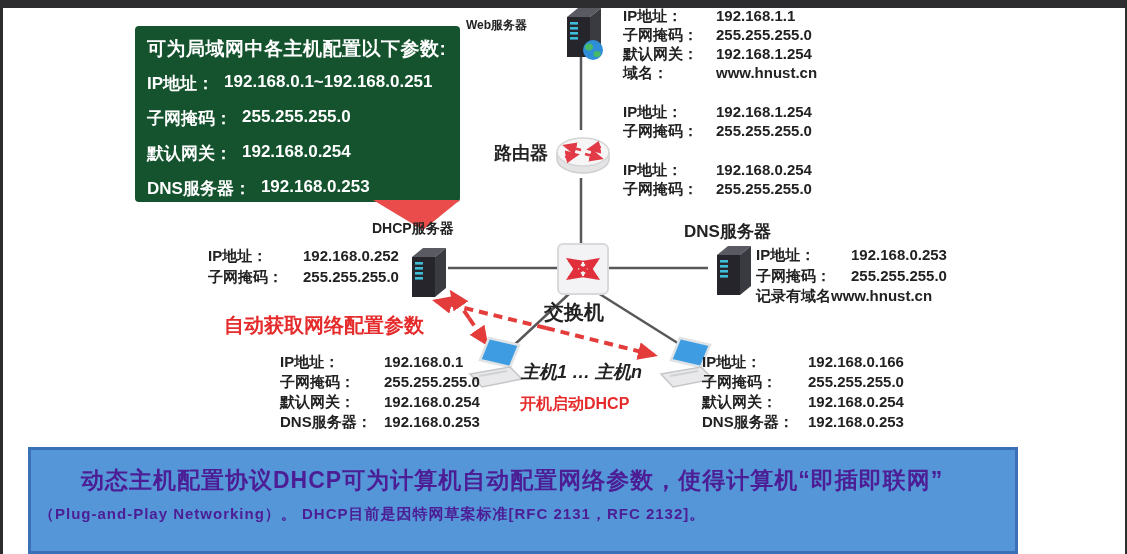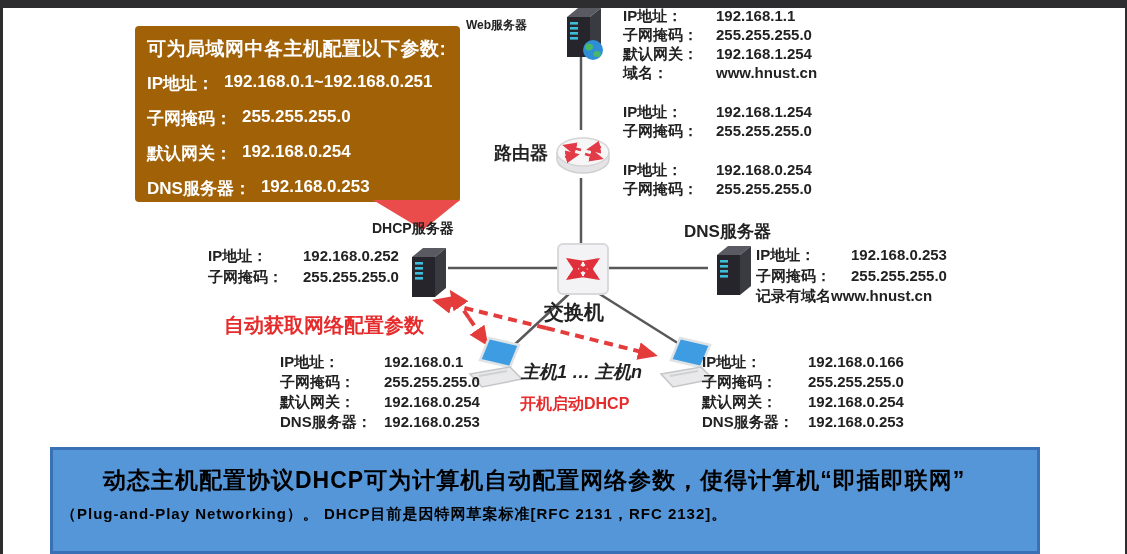"可为局域网中各主机配置以下参数:" .bubble { background: #a16207 -> #14532d }
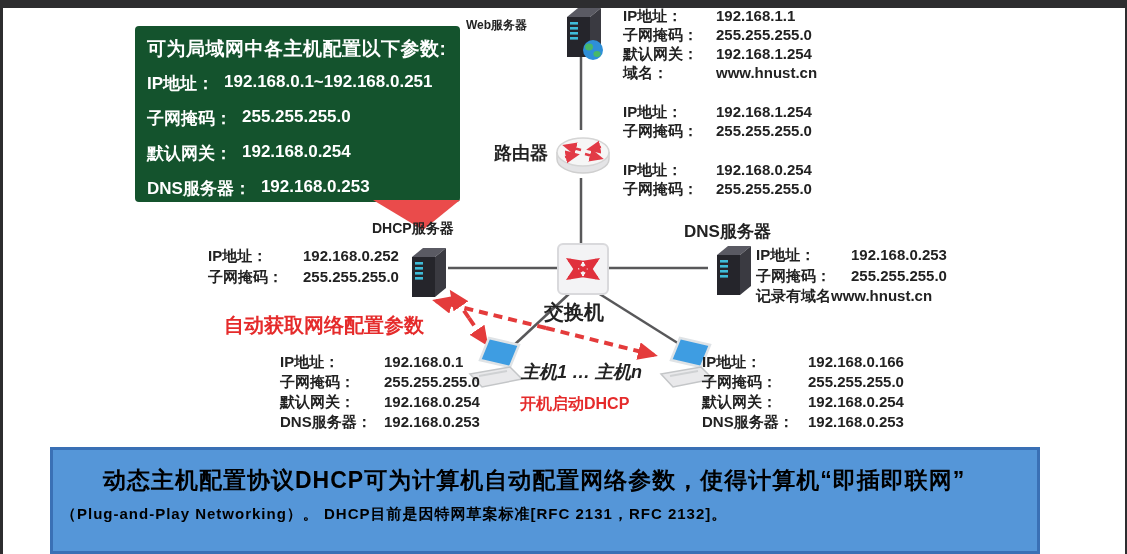"动态主机配置协议DHCP可为计算机自动配置网络参数，使得计算机“即插即联网”" .banner { color: #000000 -> #4c1d95; left: 50px -> 28px }
